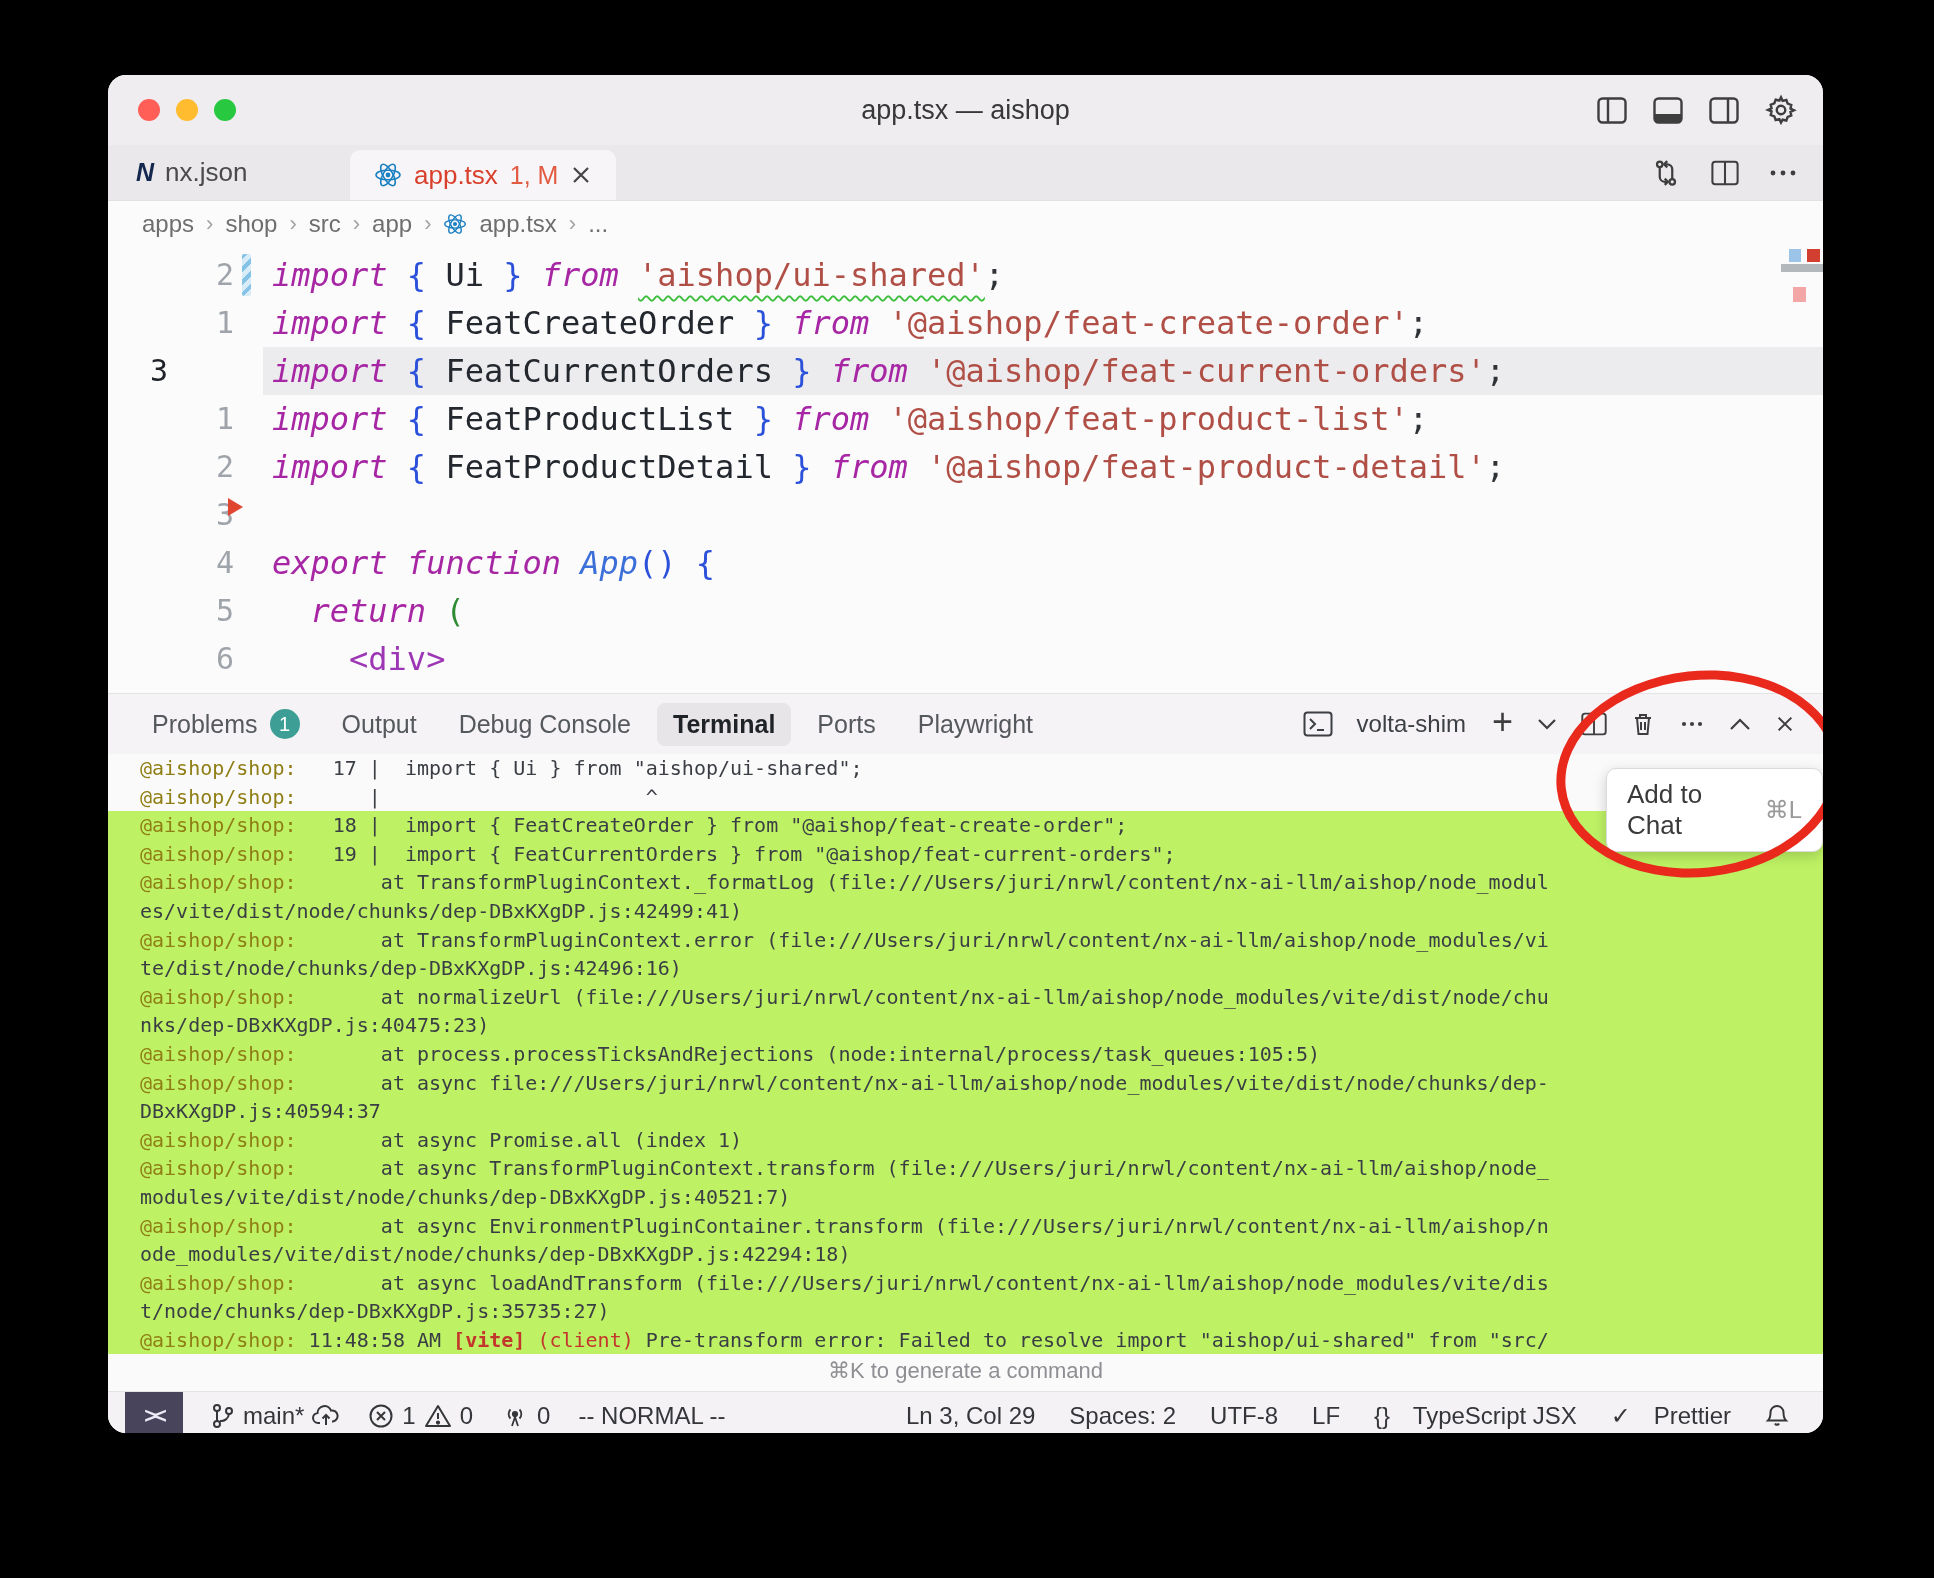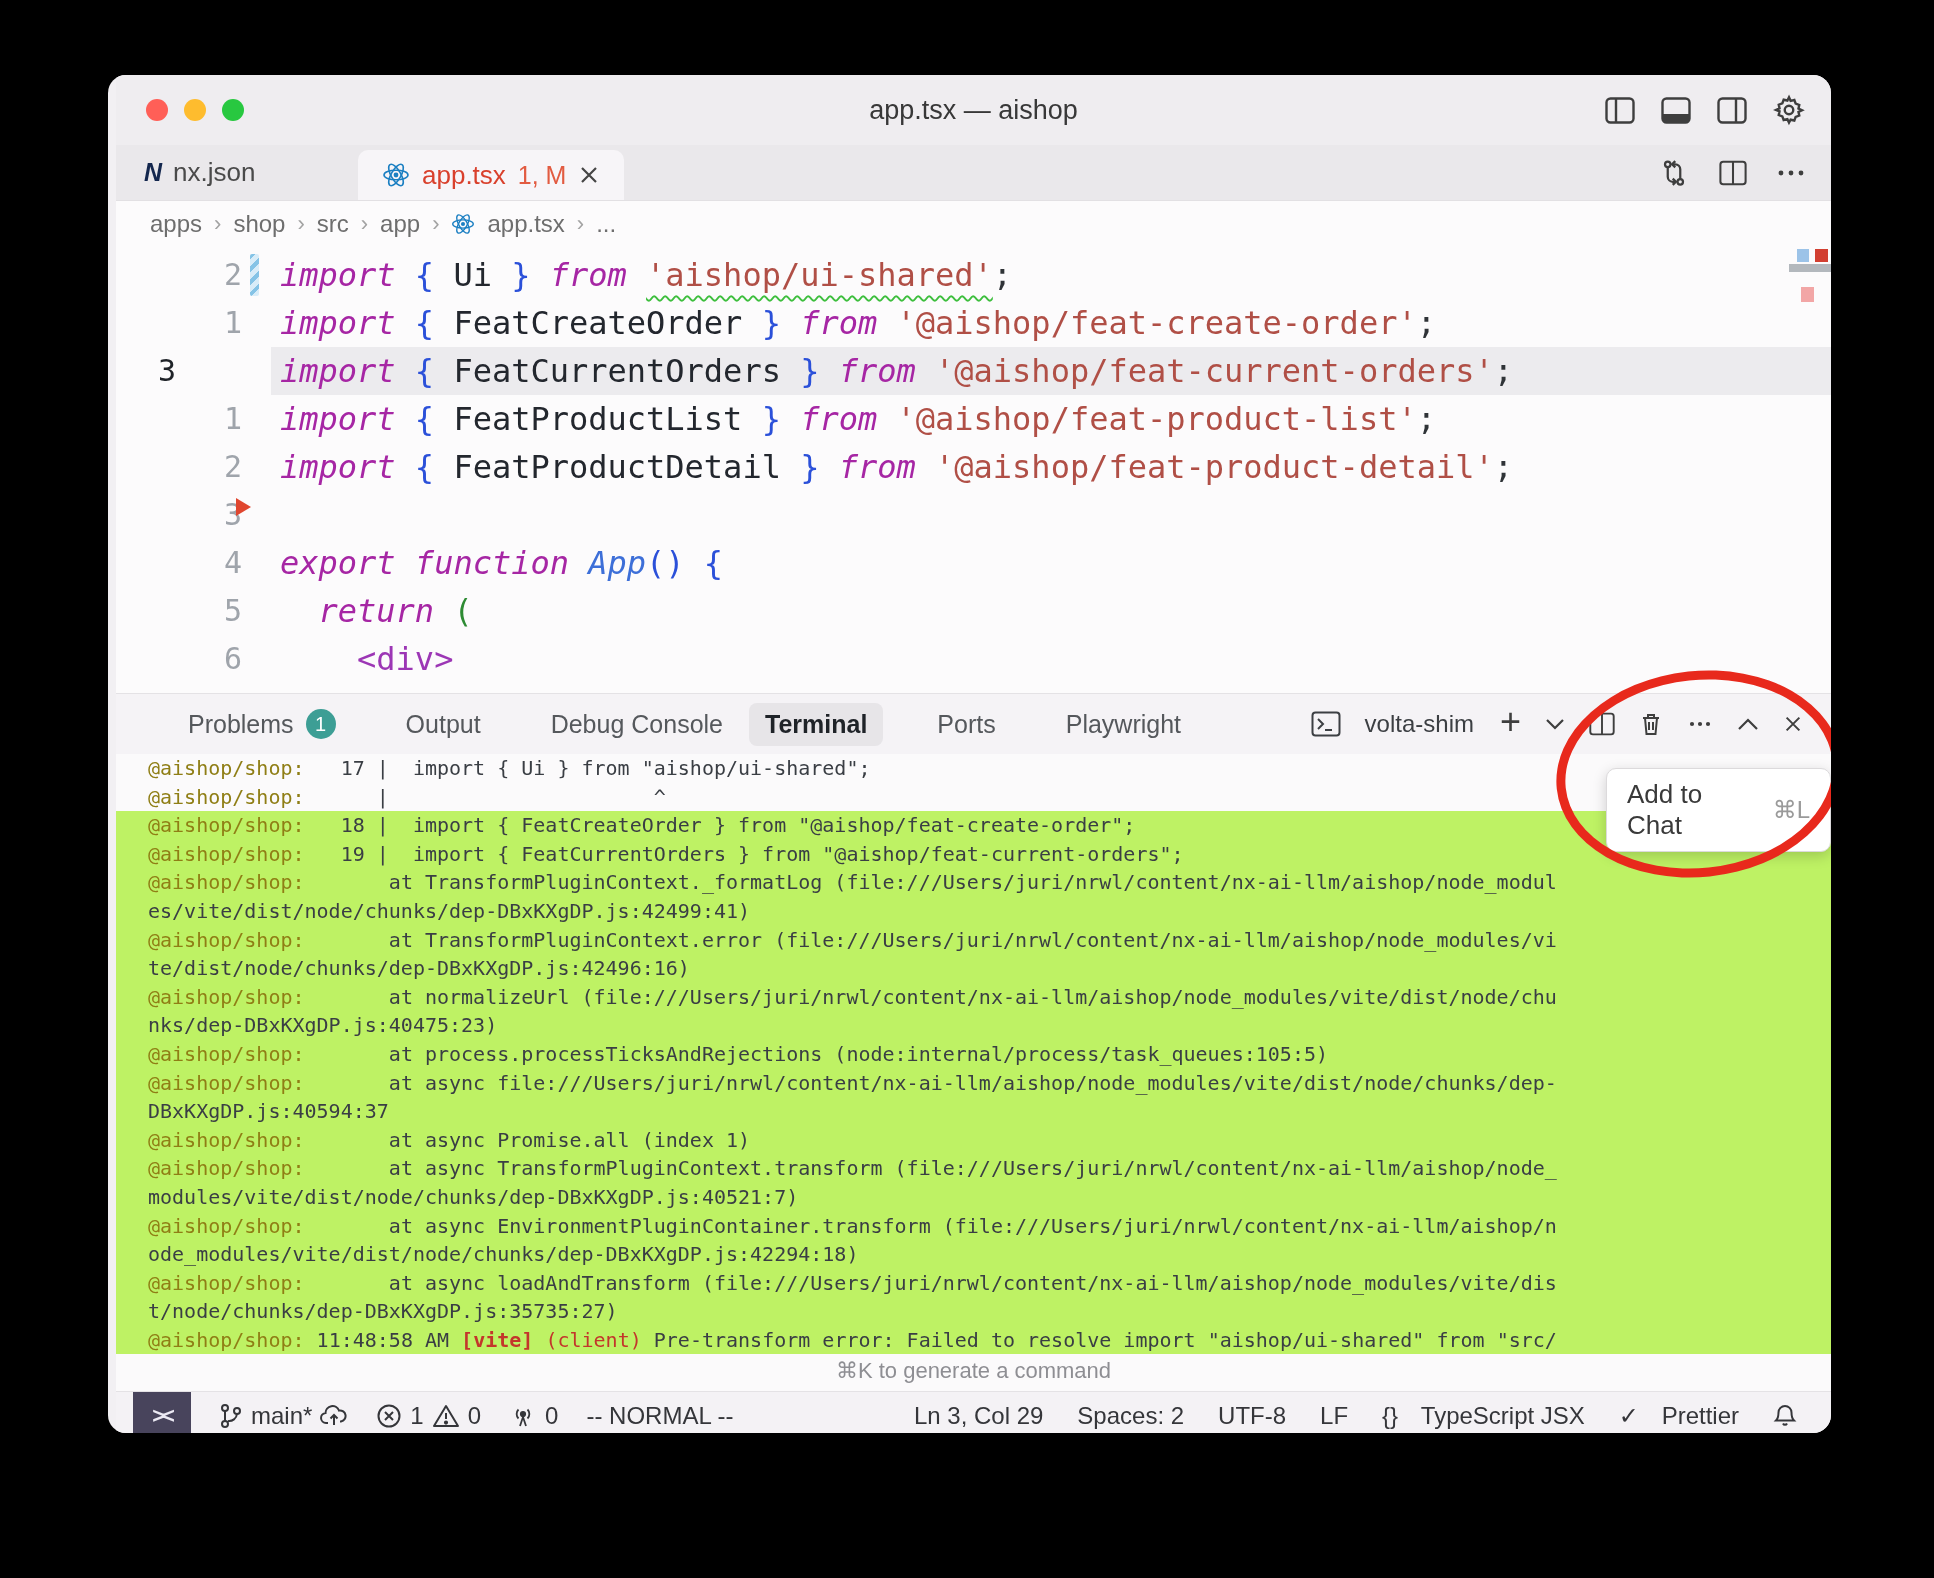"app.tsx — aishop" .win { padding-left: 8px -> none }
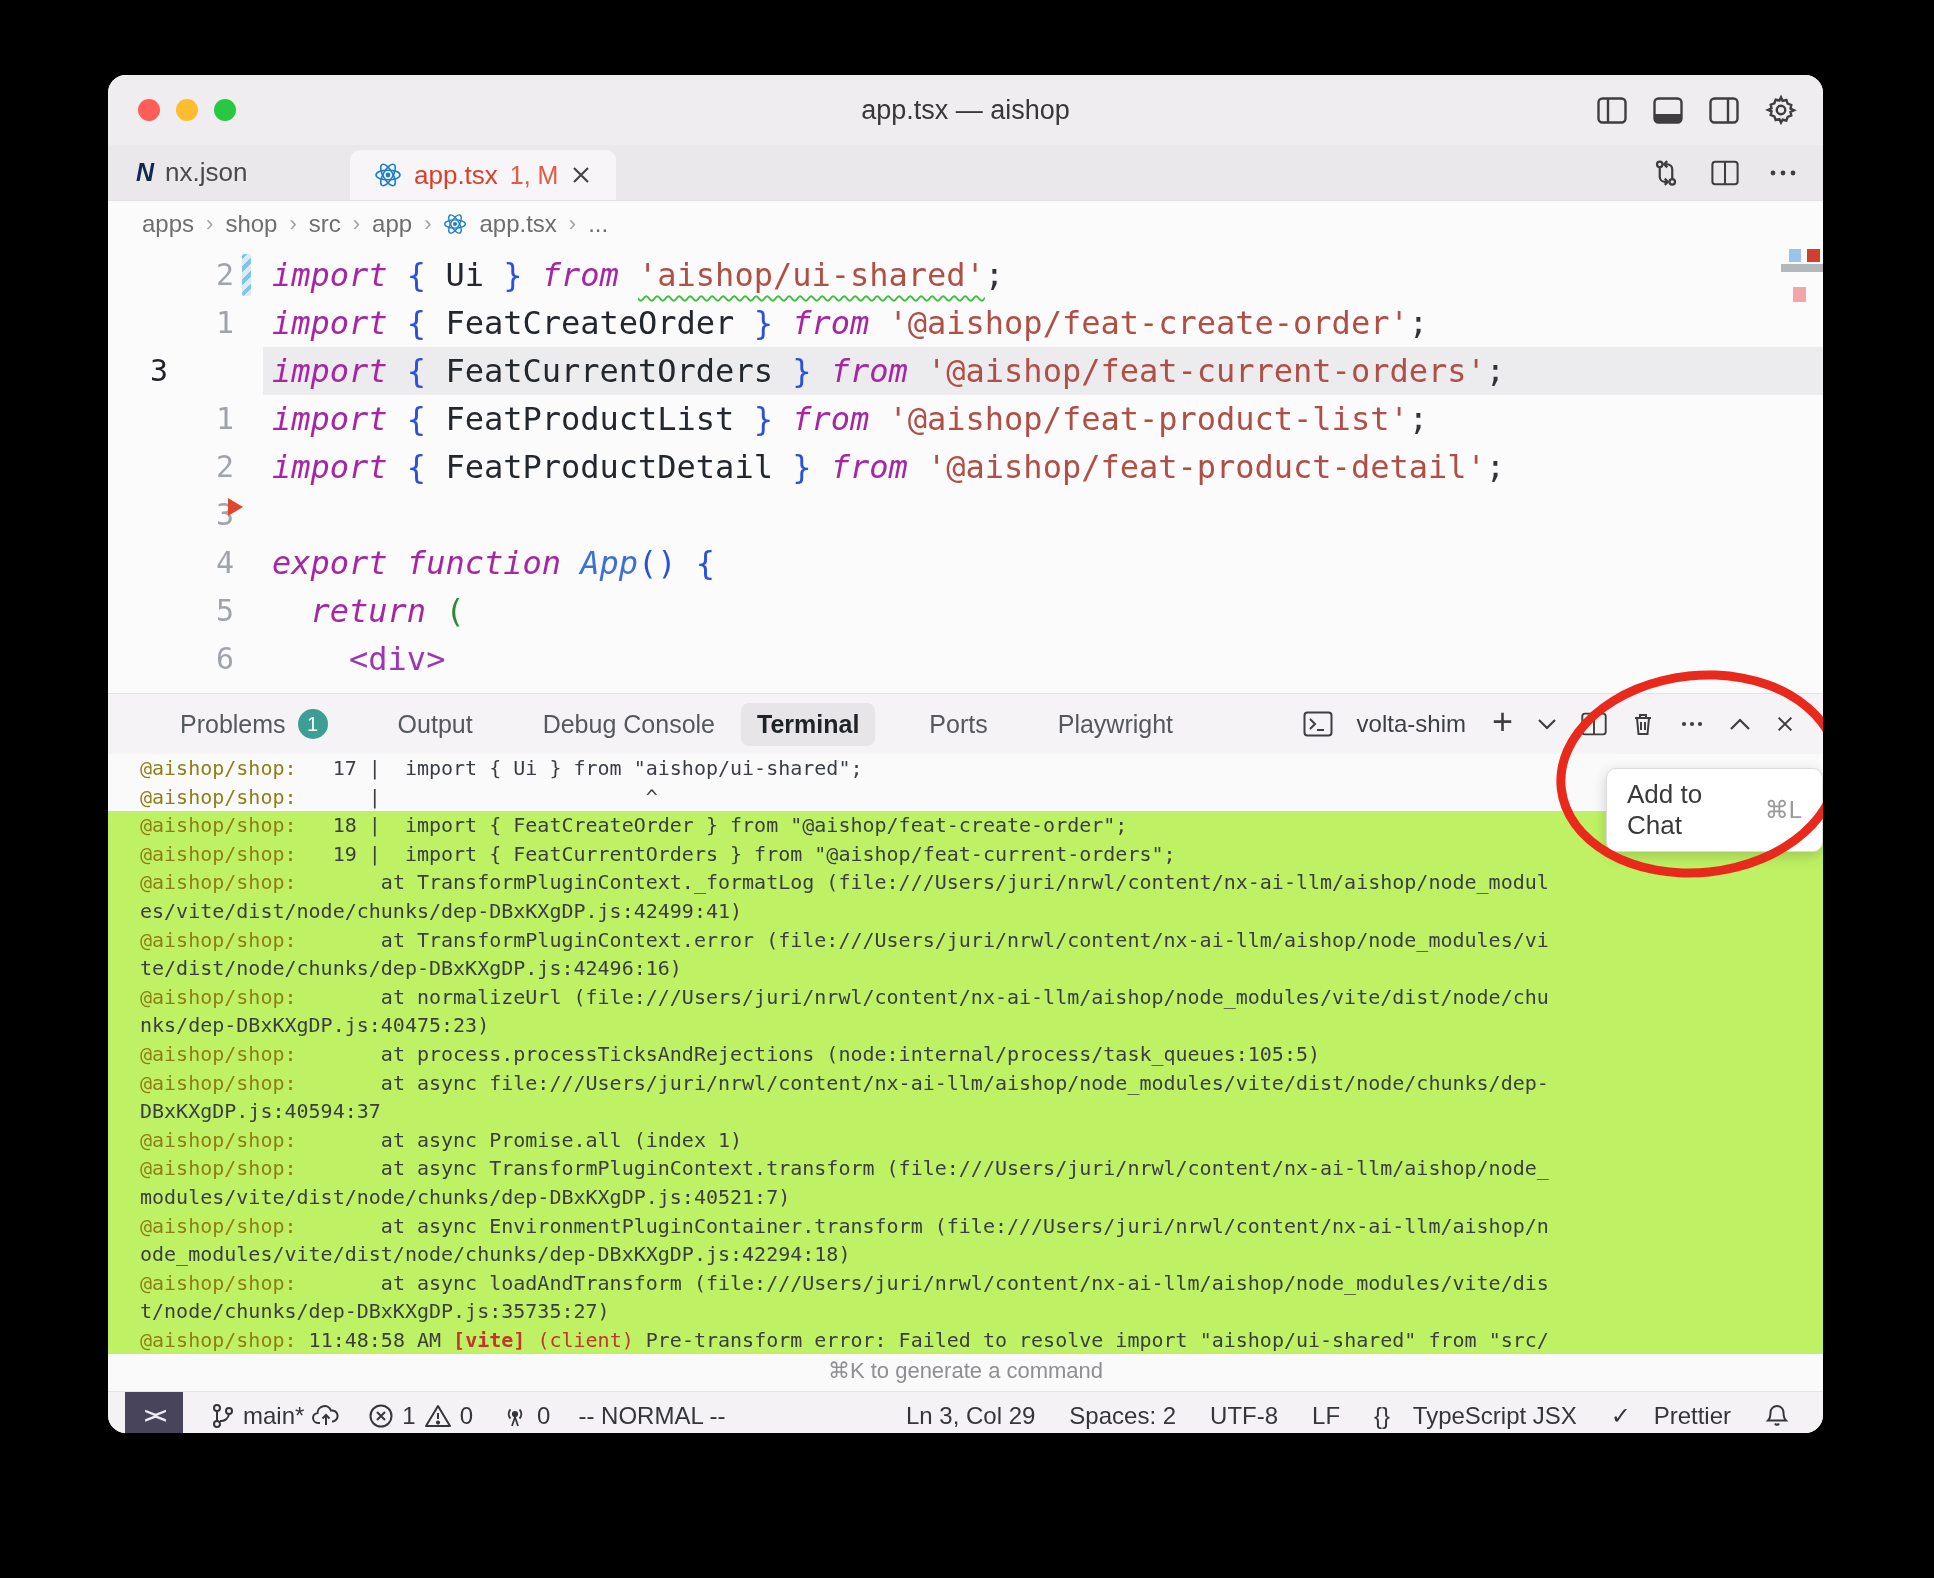"Problems" .ptab { margin-left: 28px -> none }
